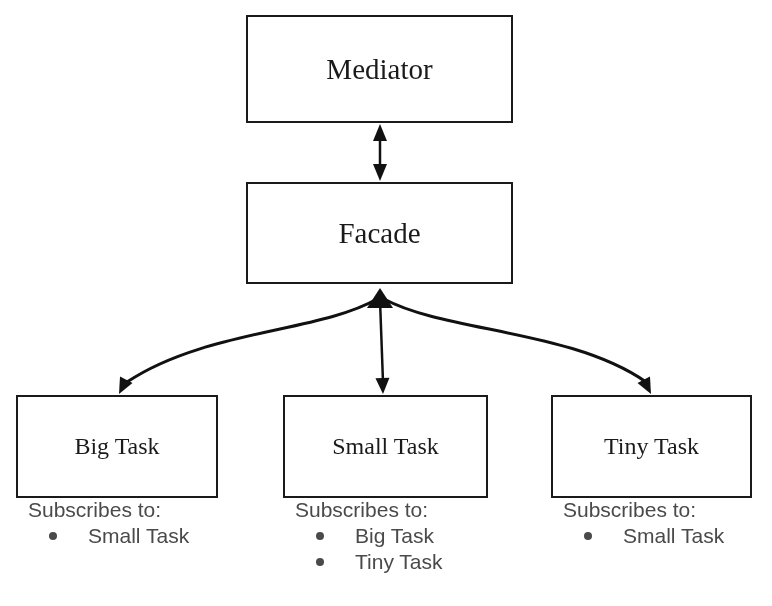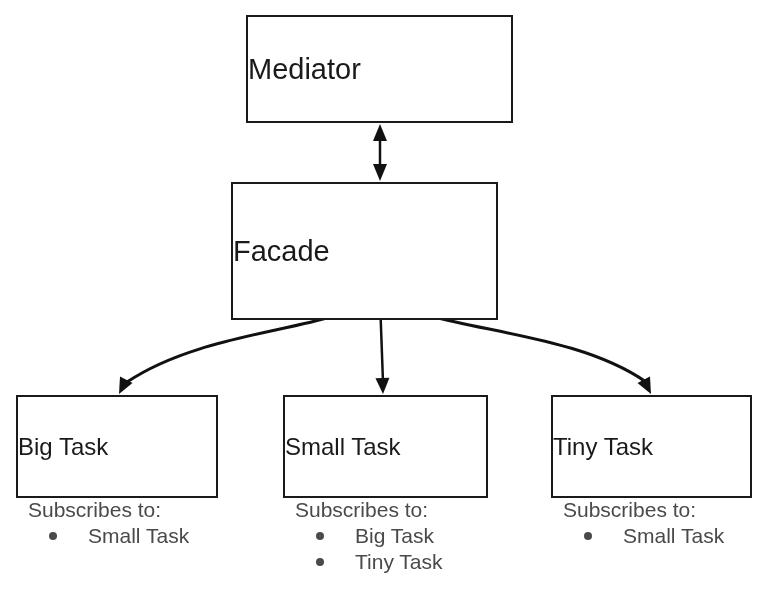"Mediator" .node-box { font-family: none -> Liberation Serif, serif; justify-content: flex-start -> center }
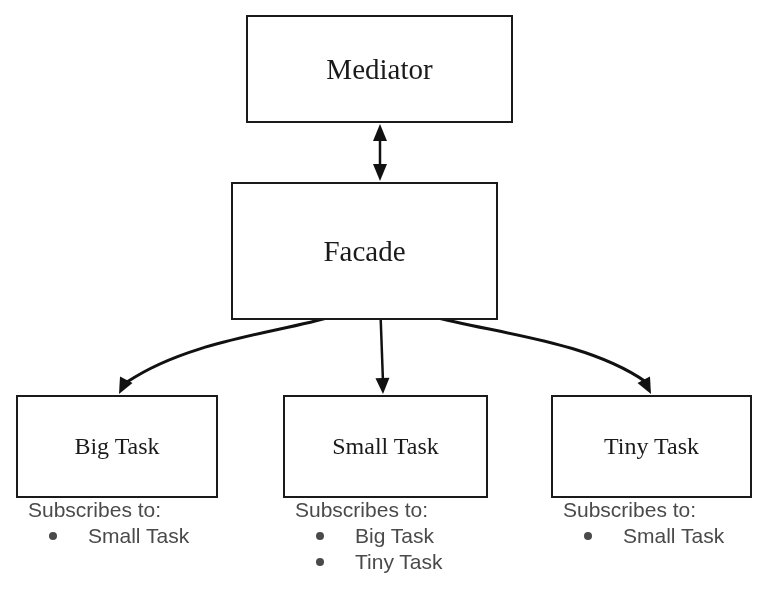"Facade" #box-facade { height: 138px -> 102px; left: 231px -> 246px }
